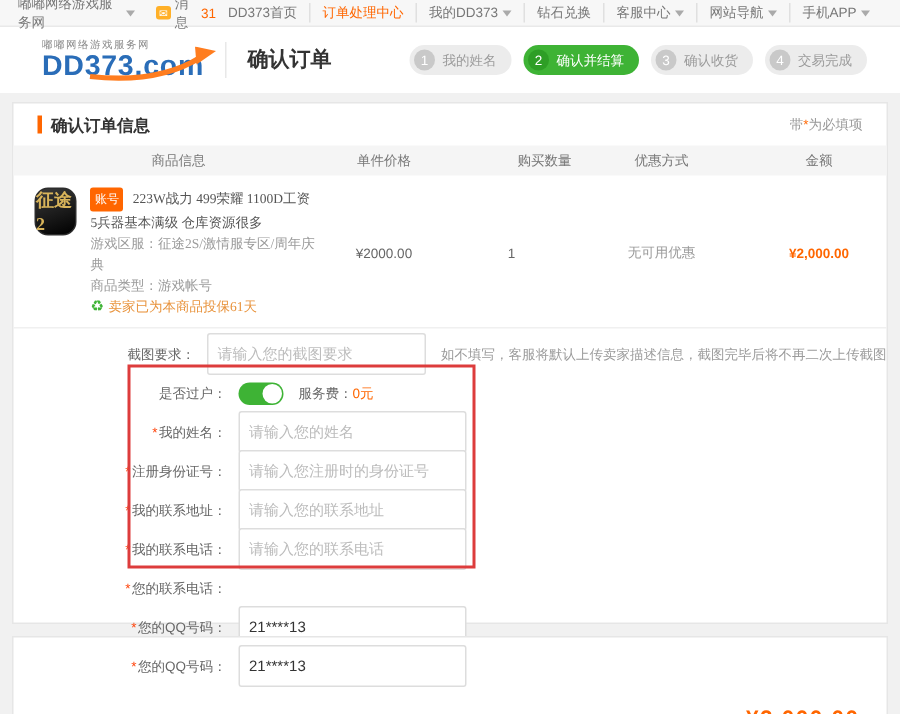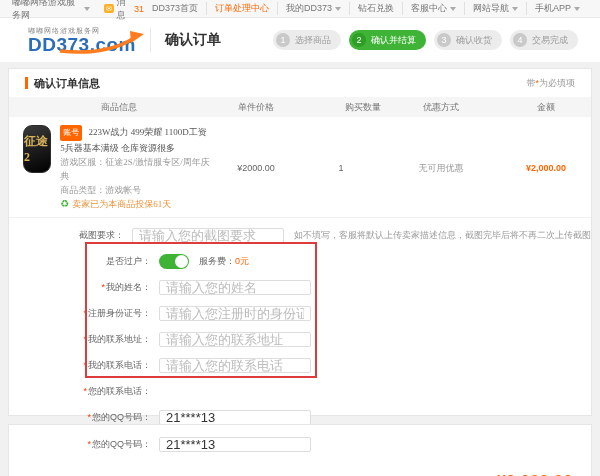"选择商品" span { text: 选择商品 -> 我的姓名 }
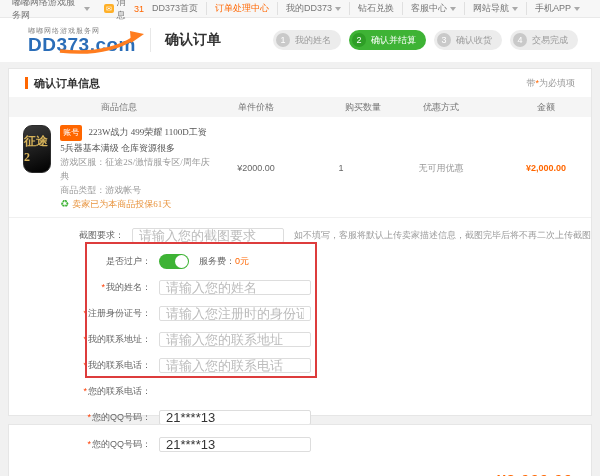"征途2" .game-icon { height: 48px -> 32px }
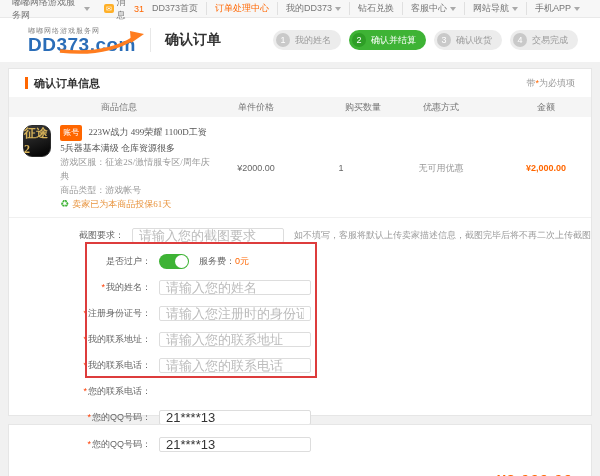"请输入您的截图要求" .tinput { font-size: 13px -> 10px; height: 15px -> 28px }
